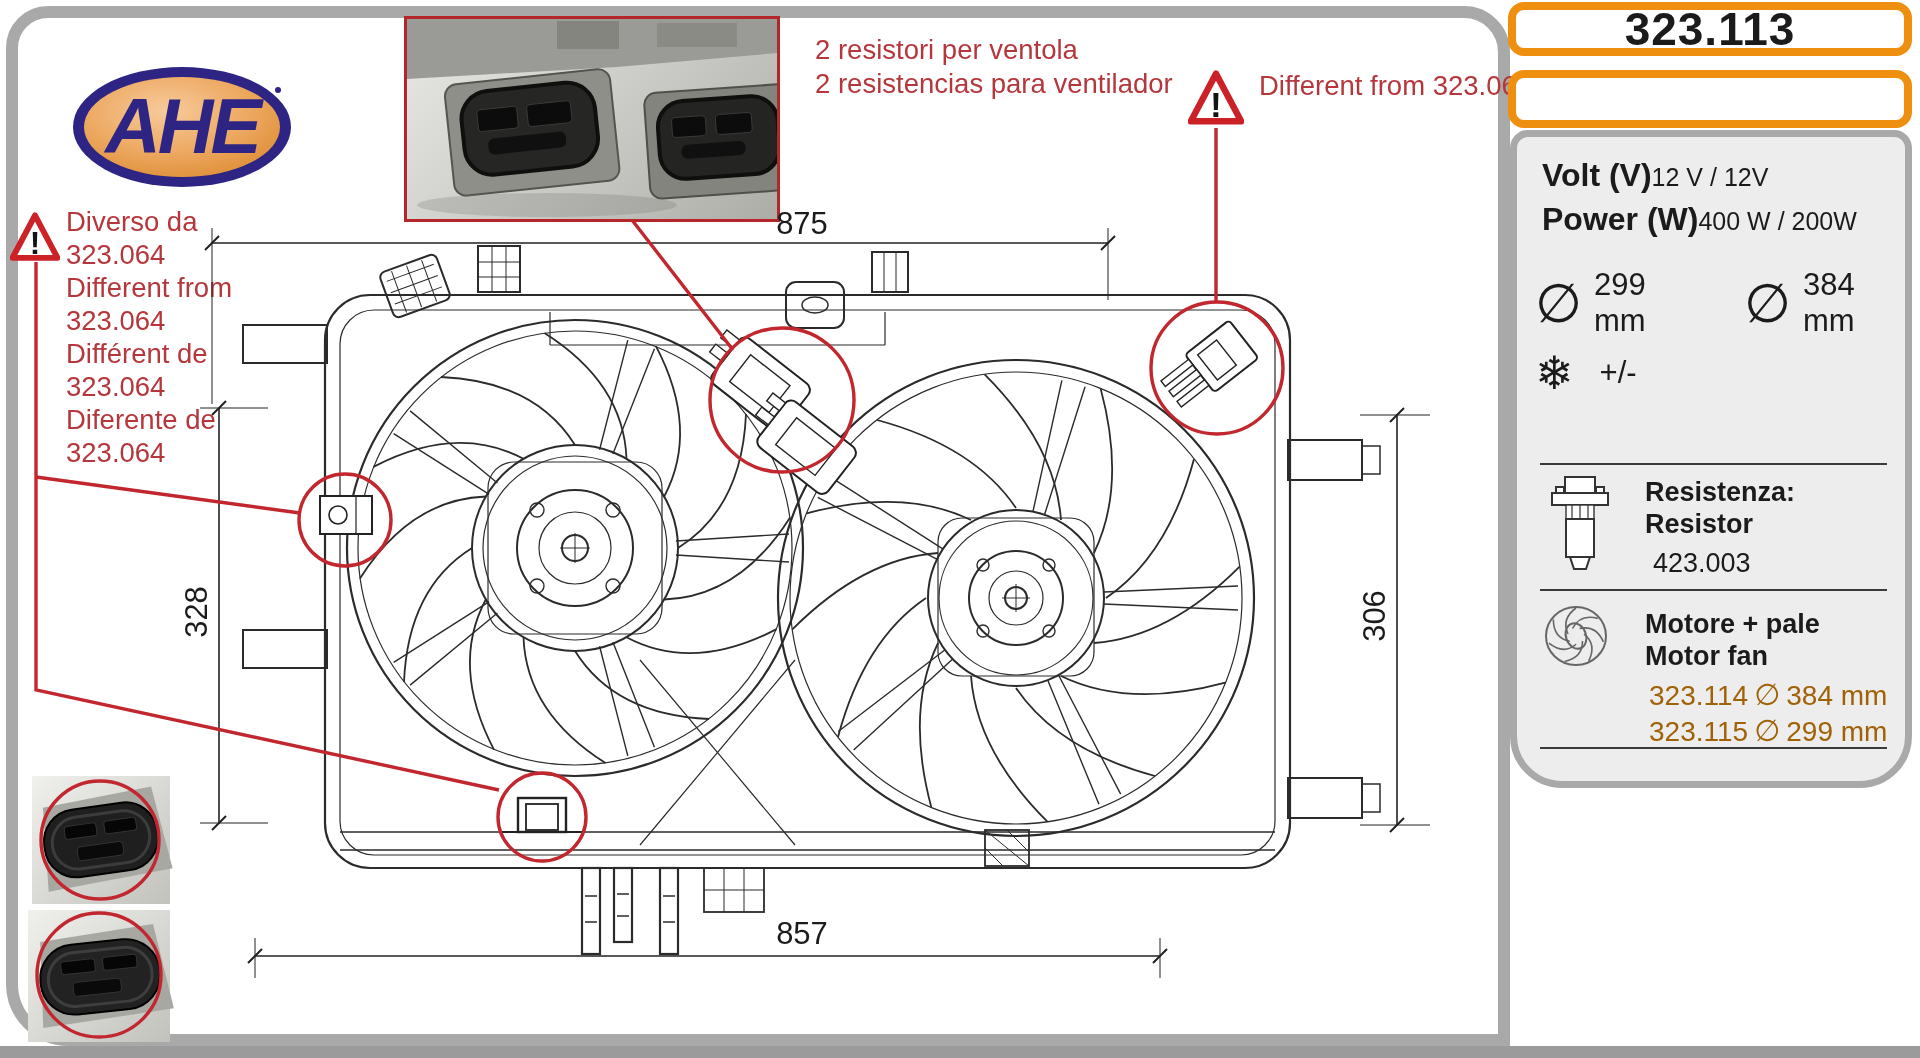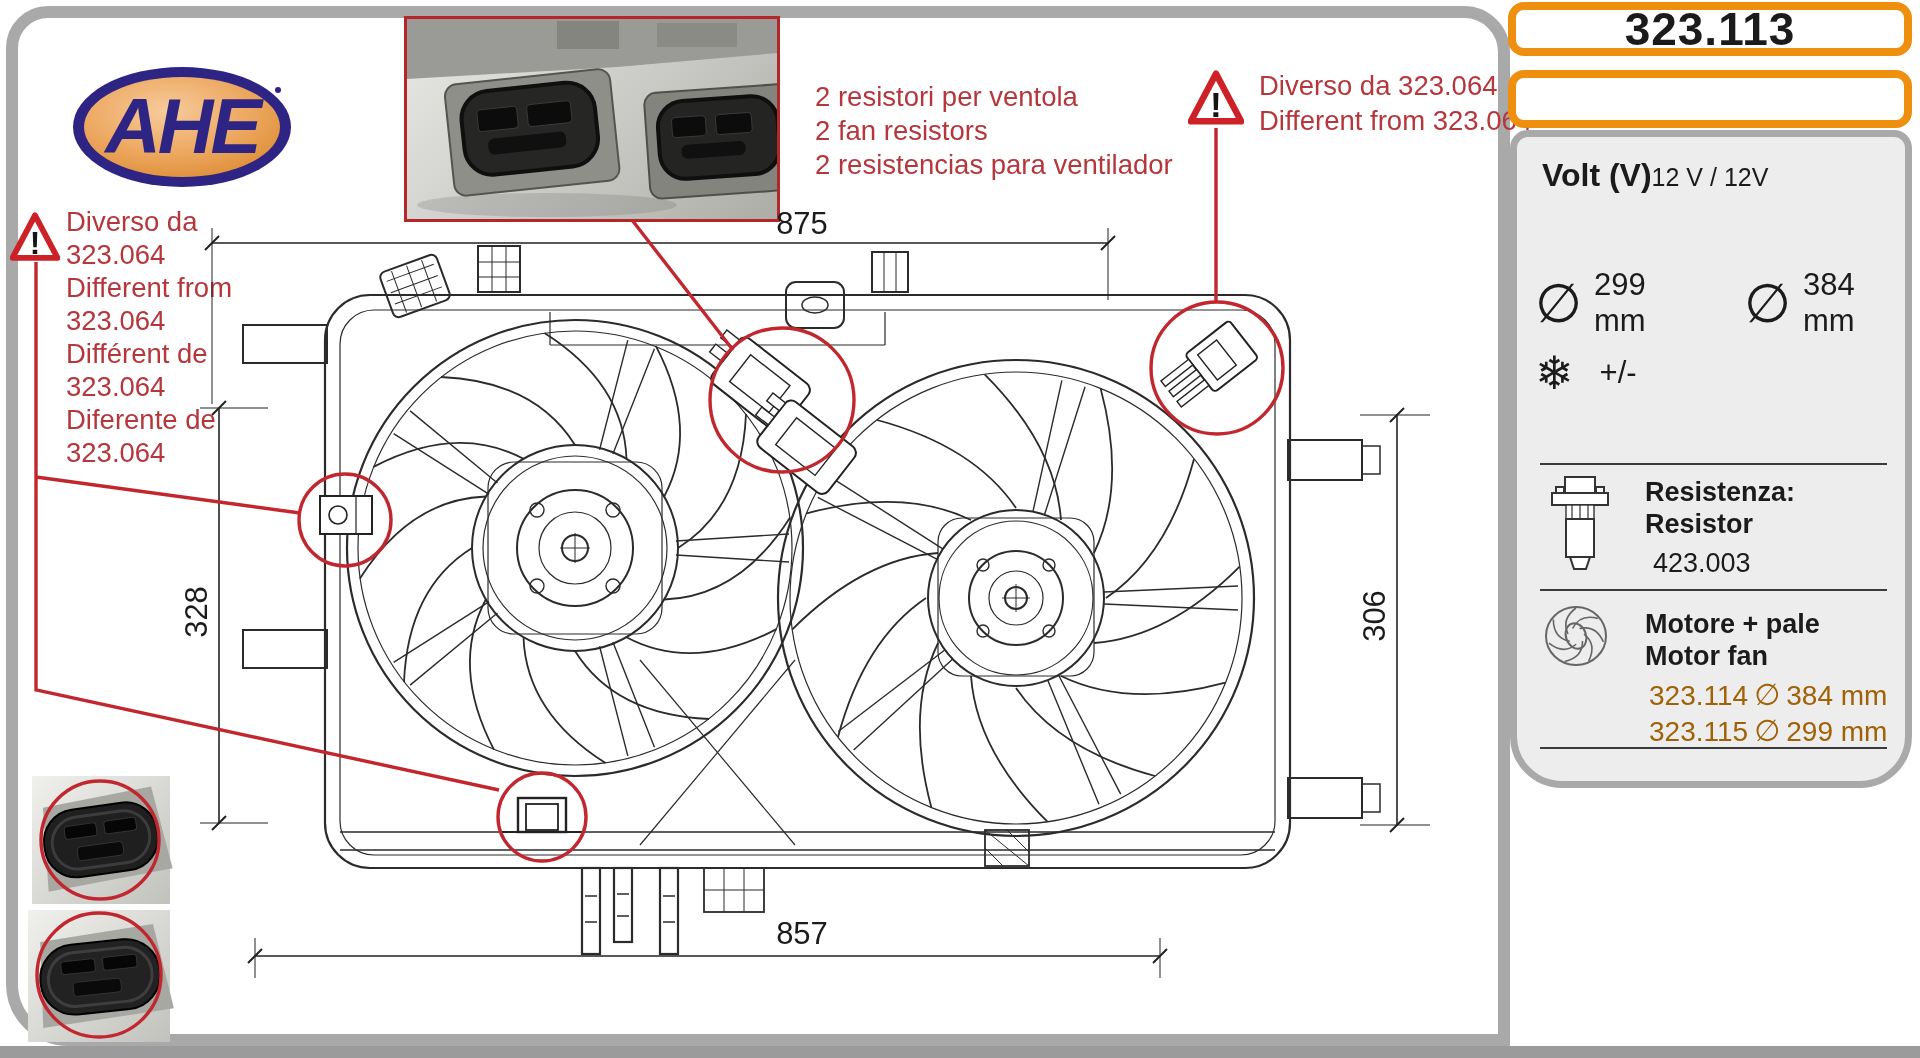"2 resistori per ventola" #inset-note { margin-top: 47px -> none }
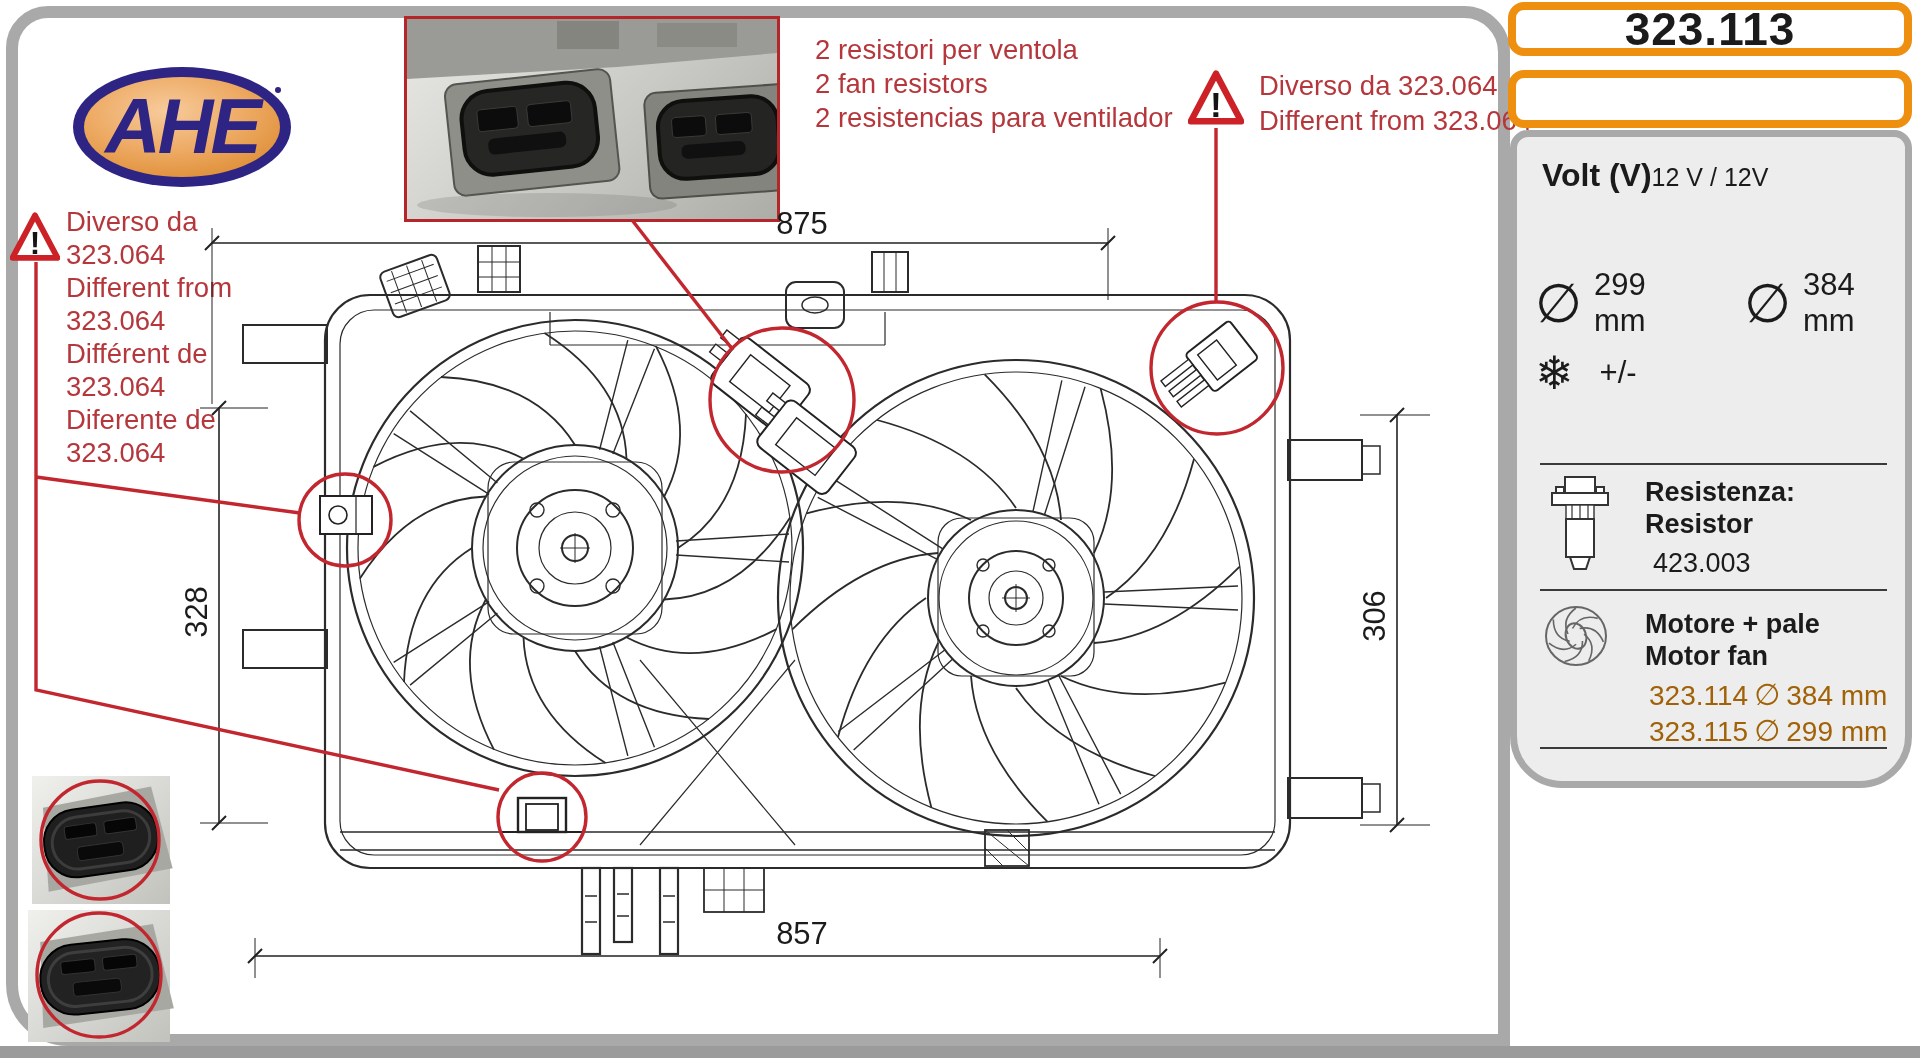"2 fan resistors" div { html: <div>2 fan resistors</div> -> none }
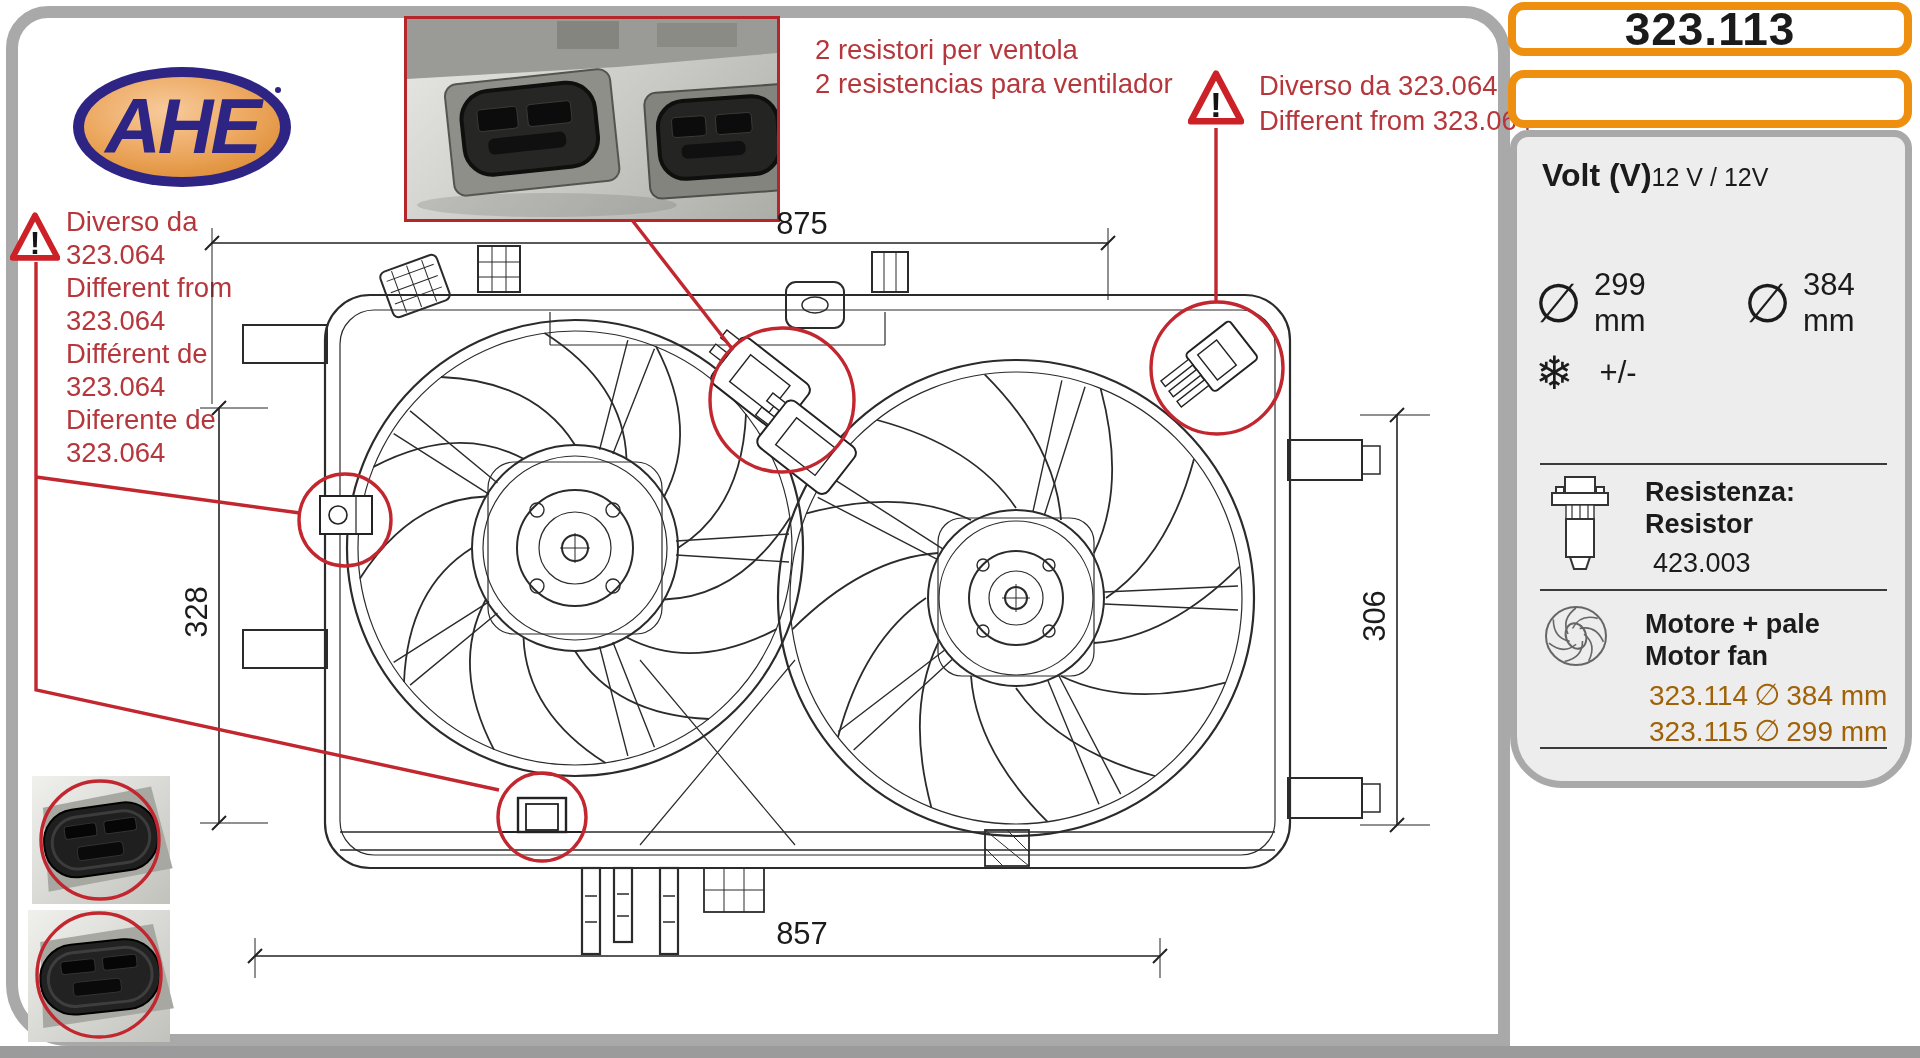"Diverso da 323.064" div { html: <div>Diverso da 323.064</div> -> none }
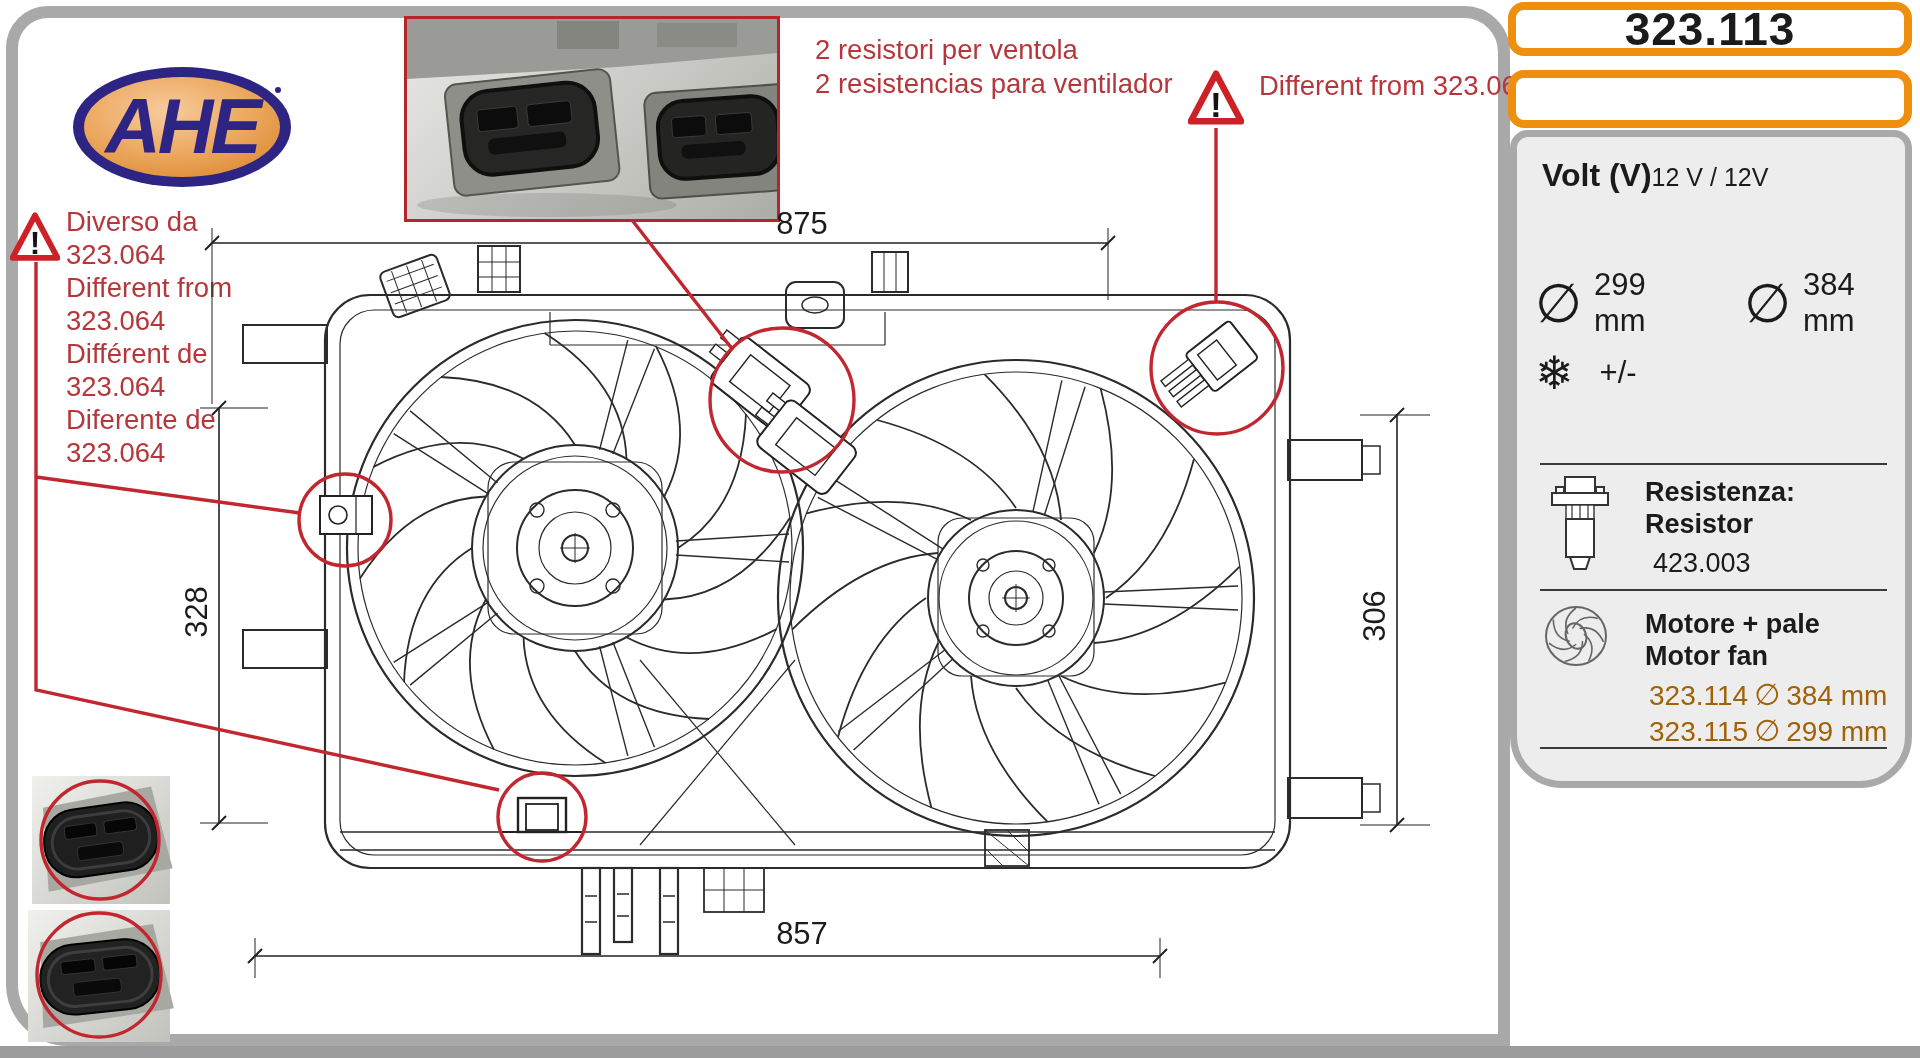"Power (W)" div.spec-row { html: none -> <div> <span>Power (W)</span> <span>400 W / 200W</span> </div> }
